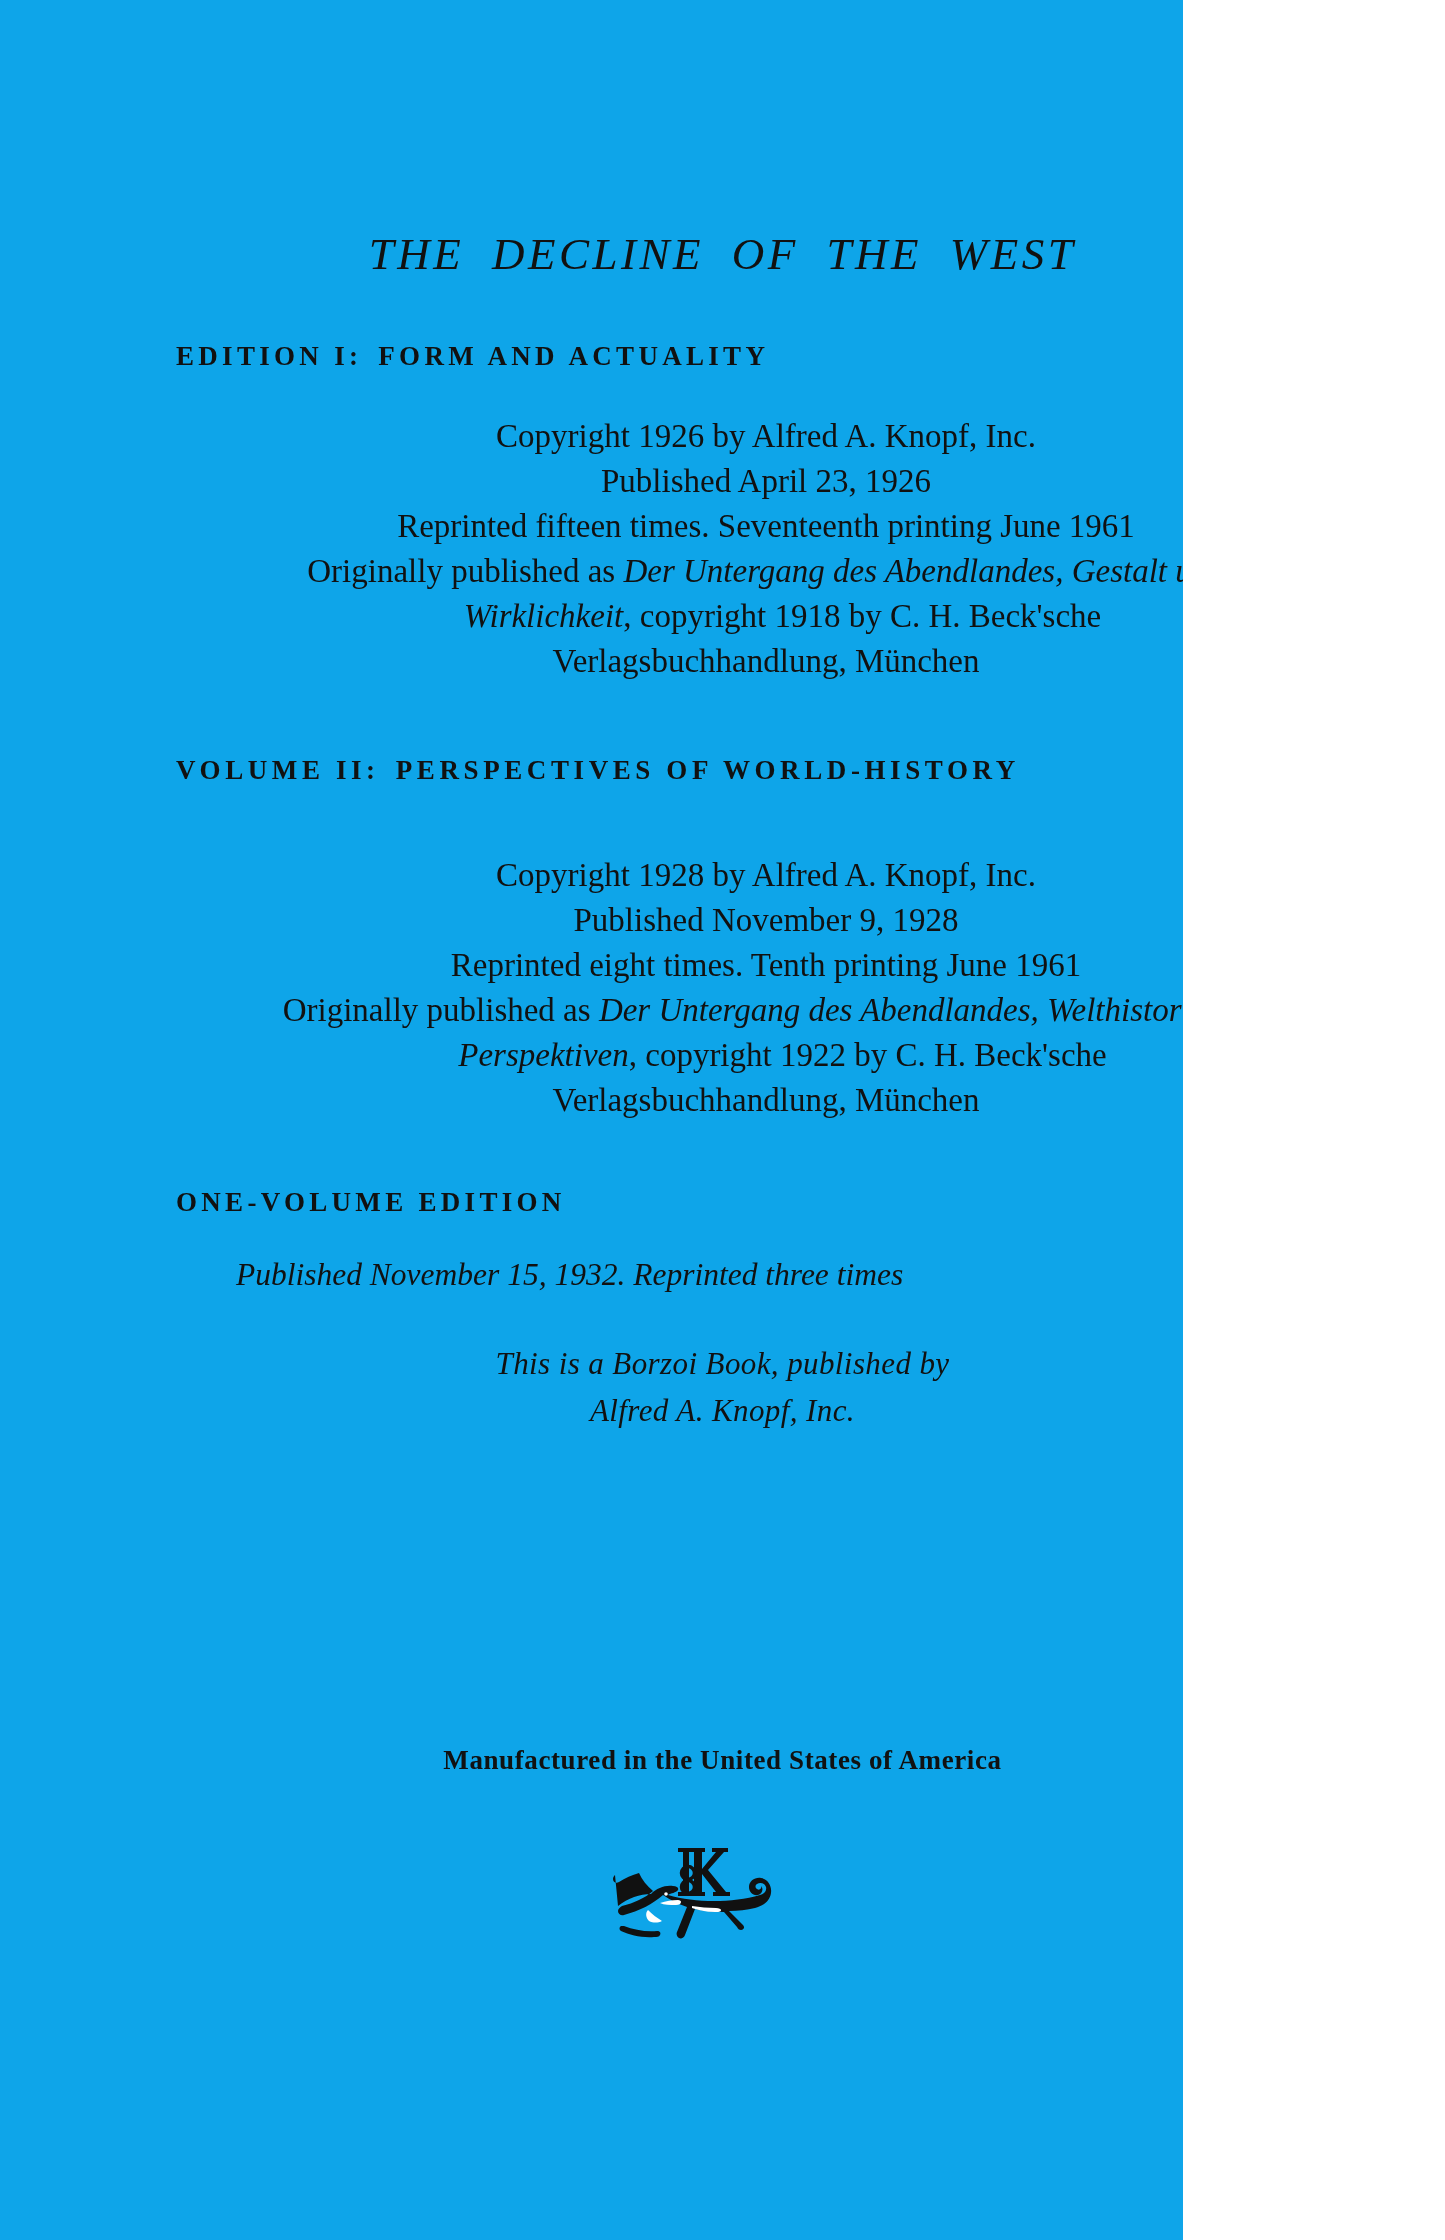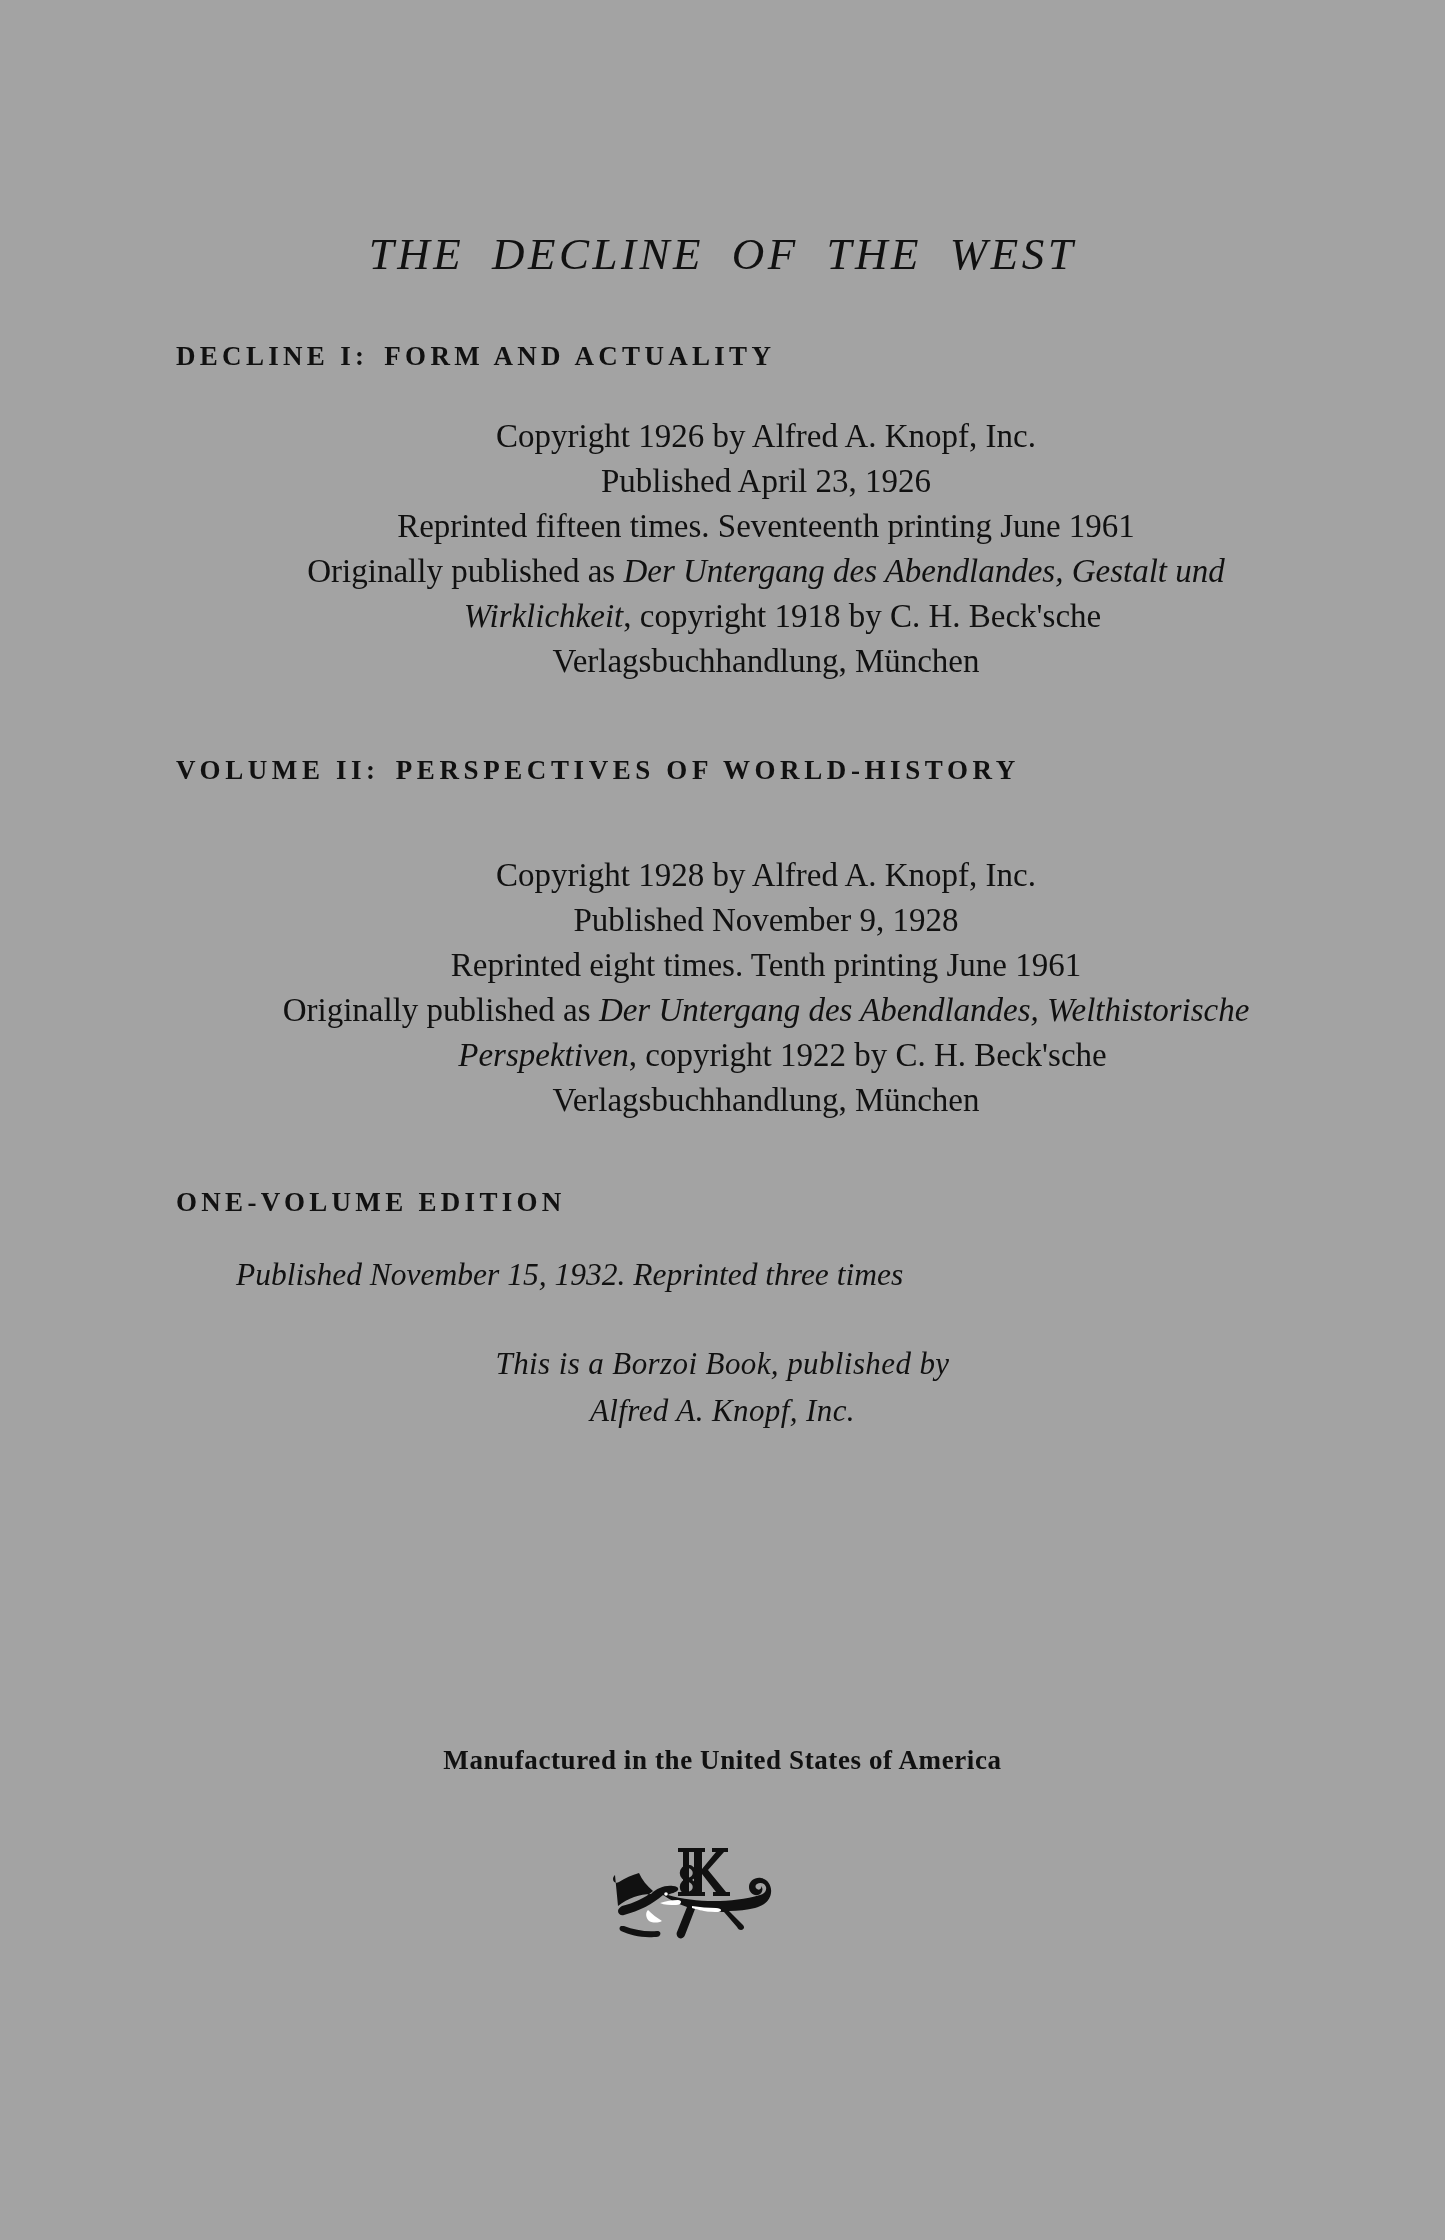"THE DECLINE OF THE WEST" .page { background: #a3a3a3 -> #0ea5e9; width: 1445px -> 1183px }
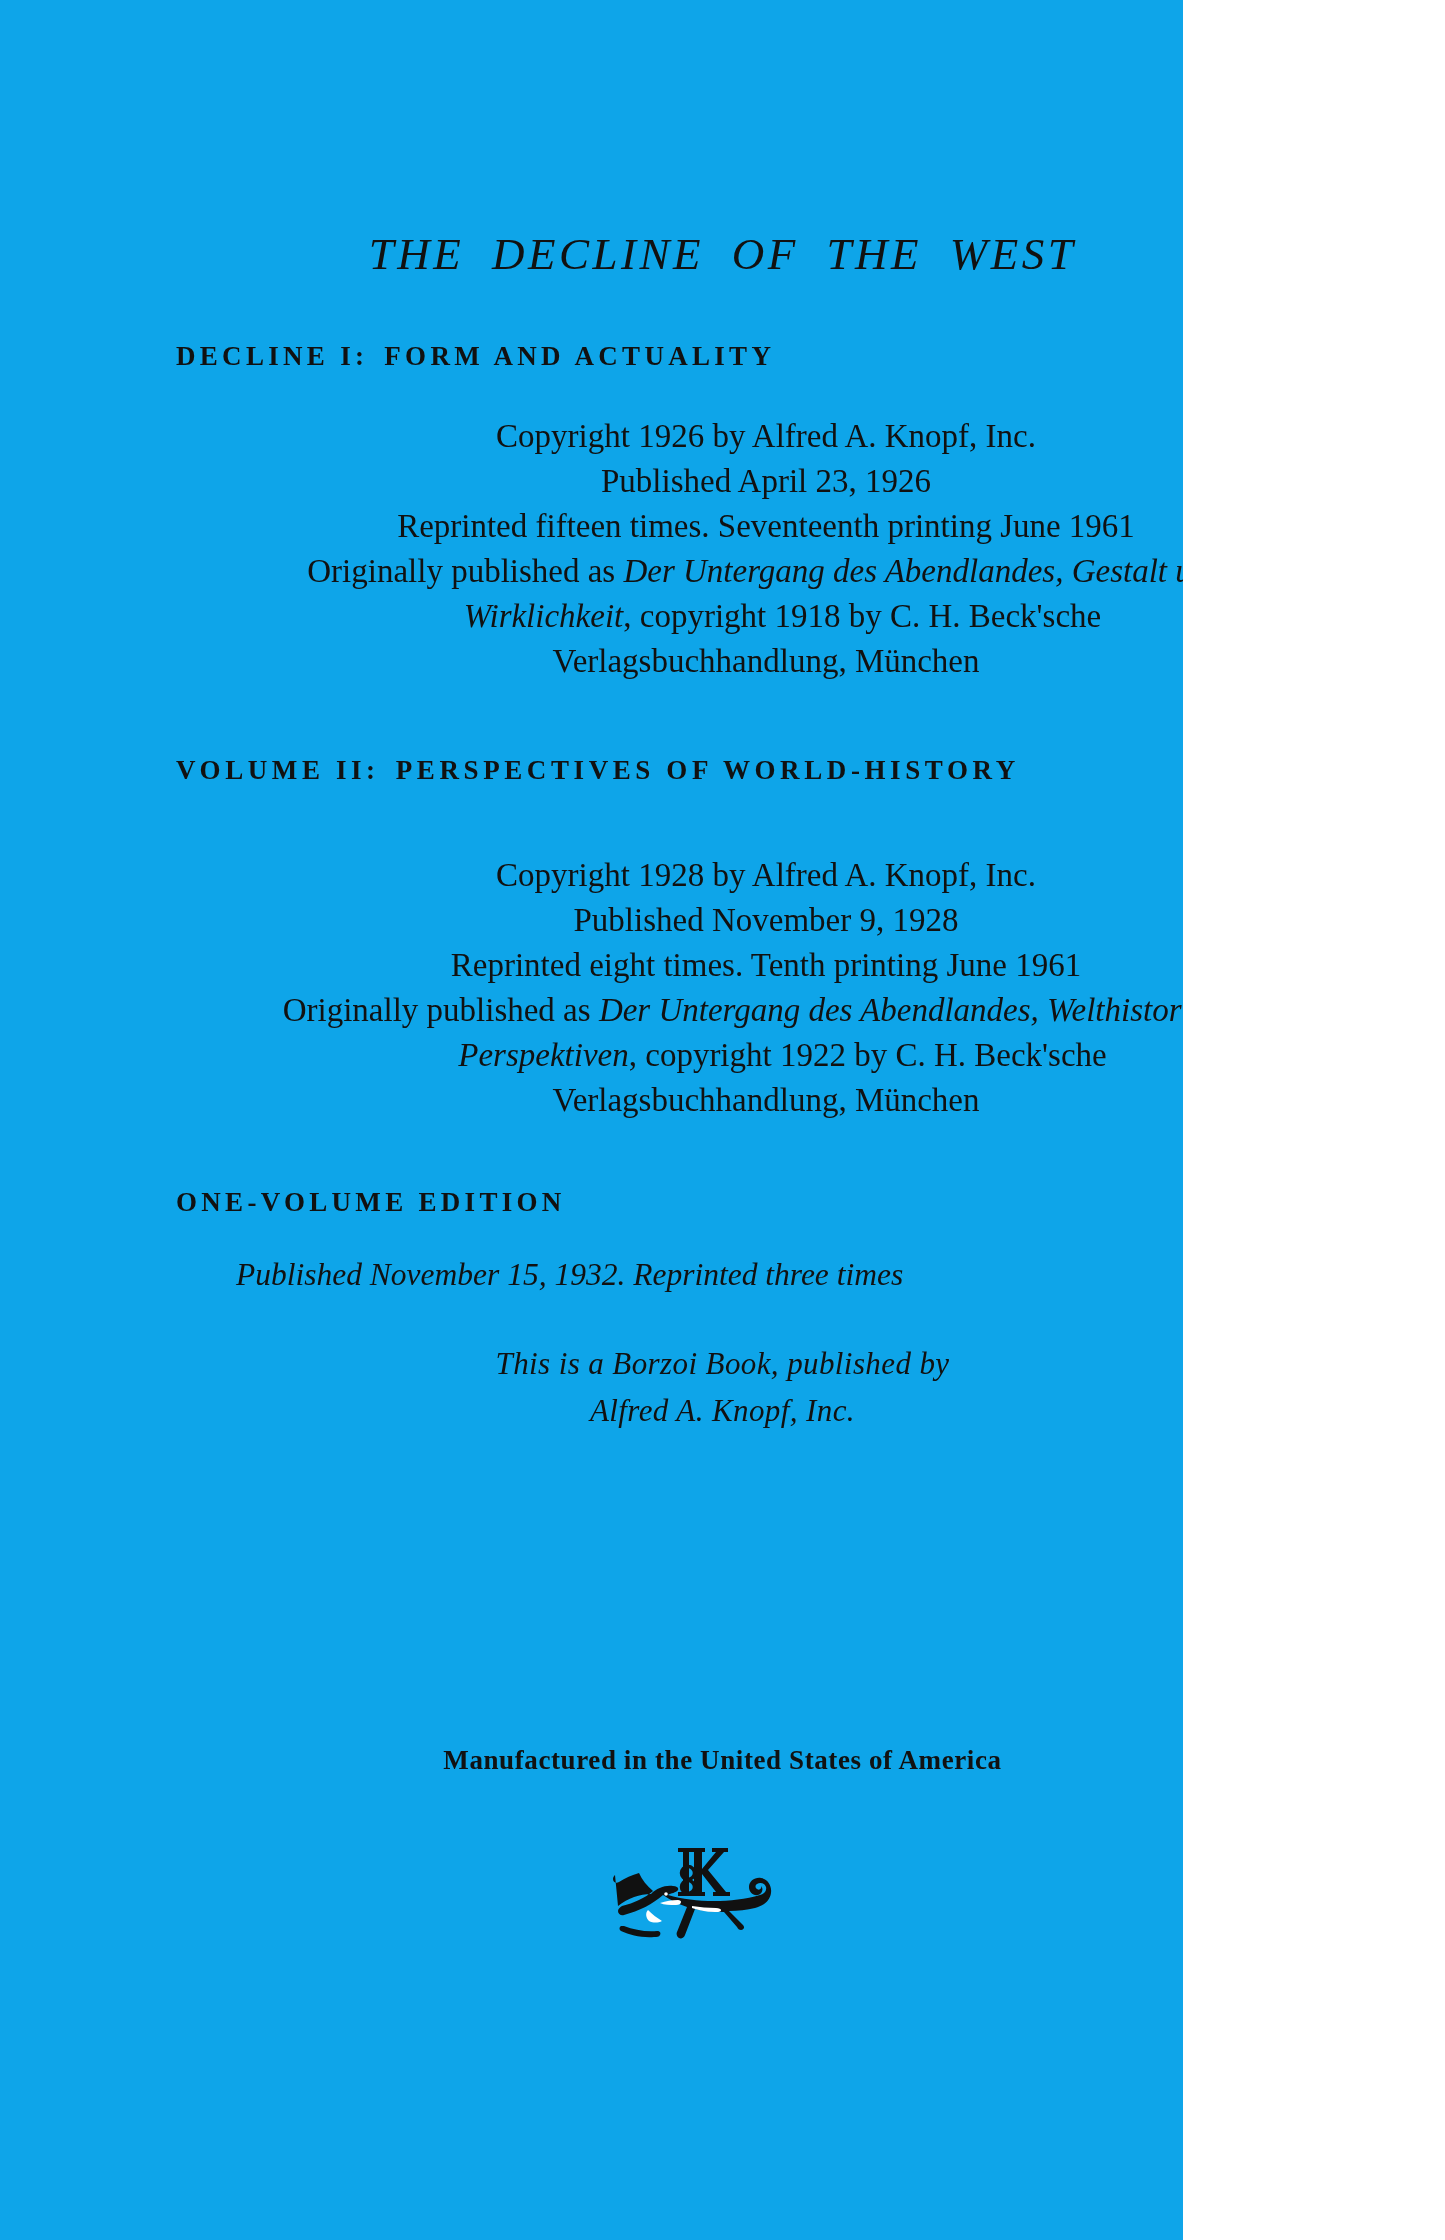"DECLINE I:" span { text: DECLINE -> EDITION }
